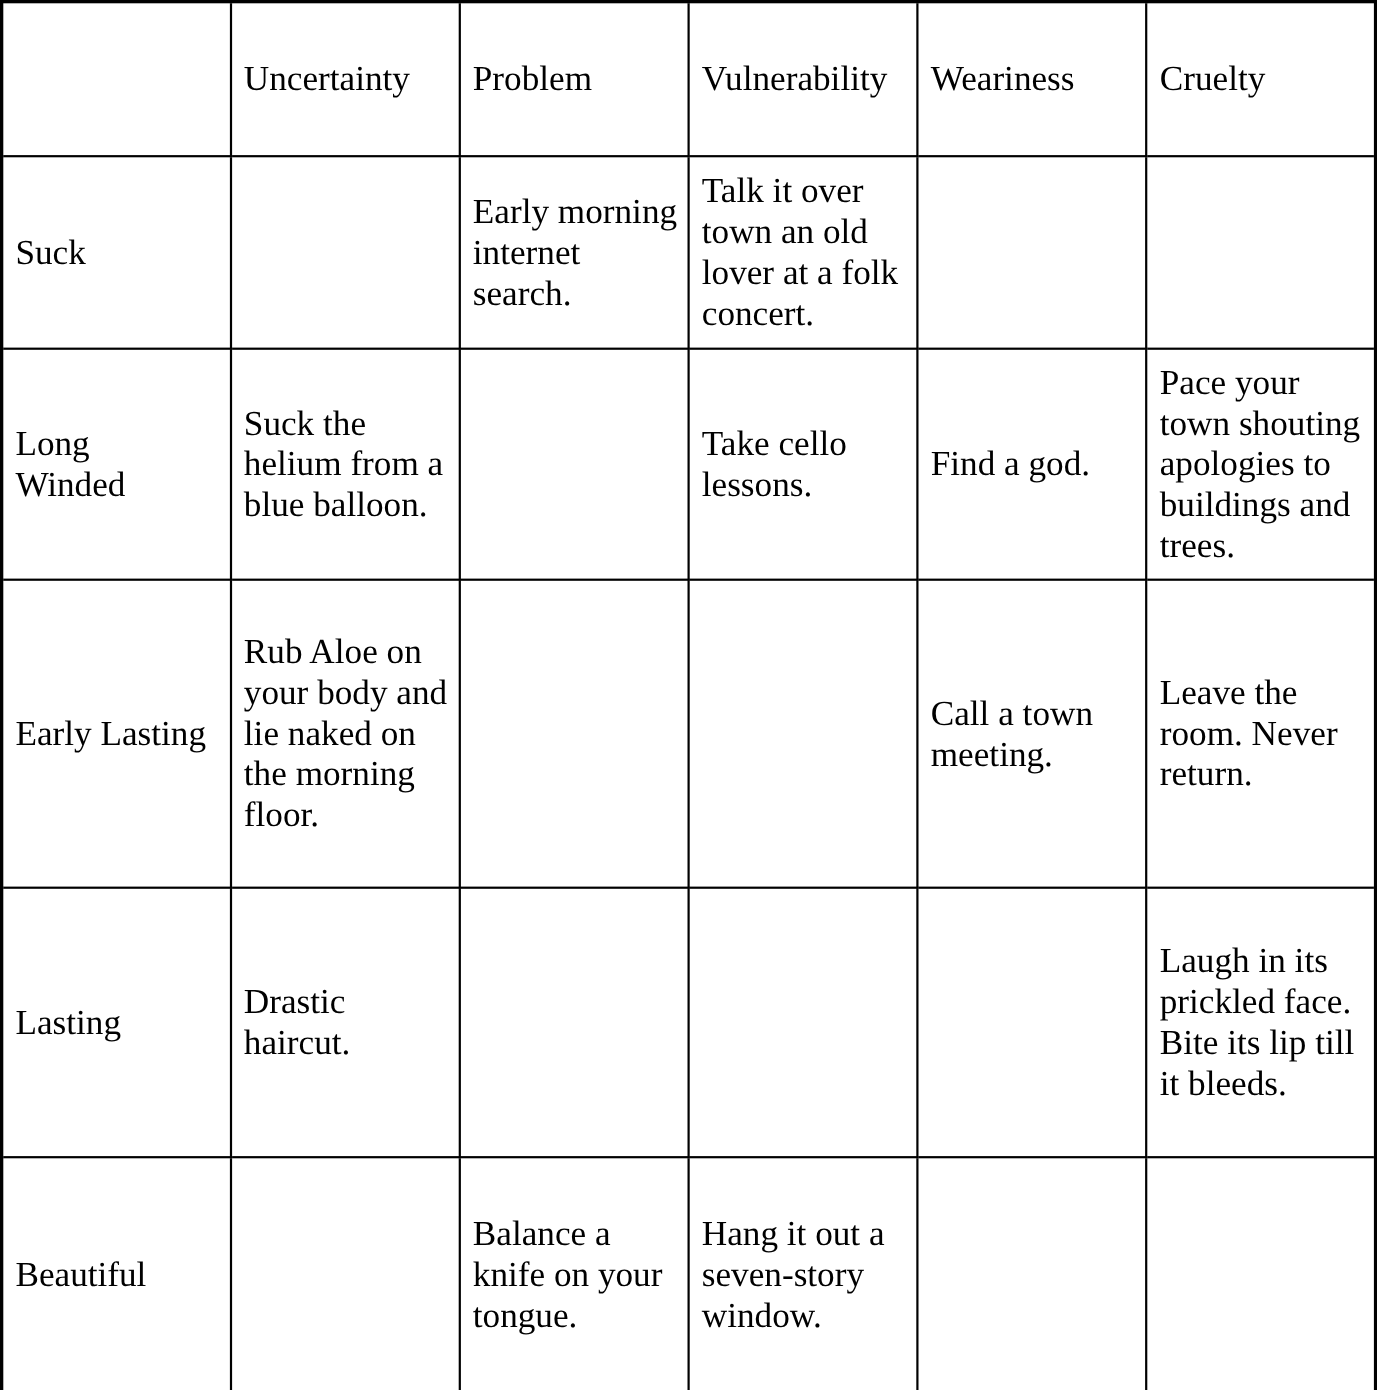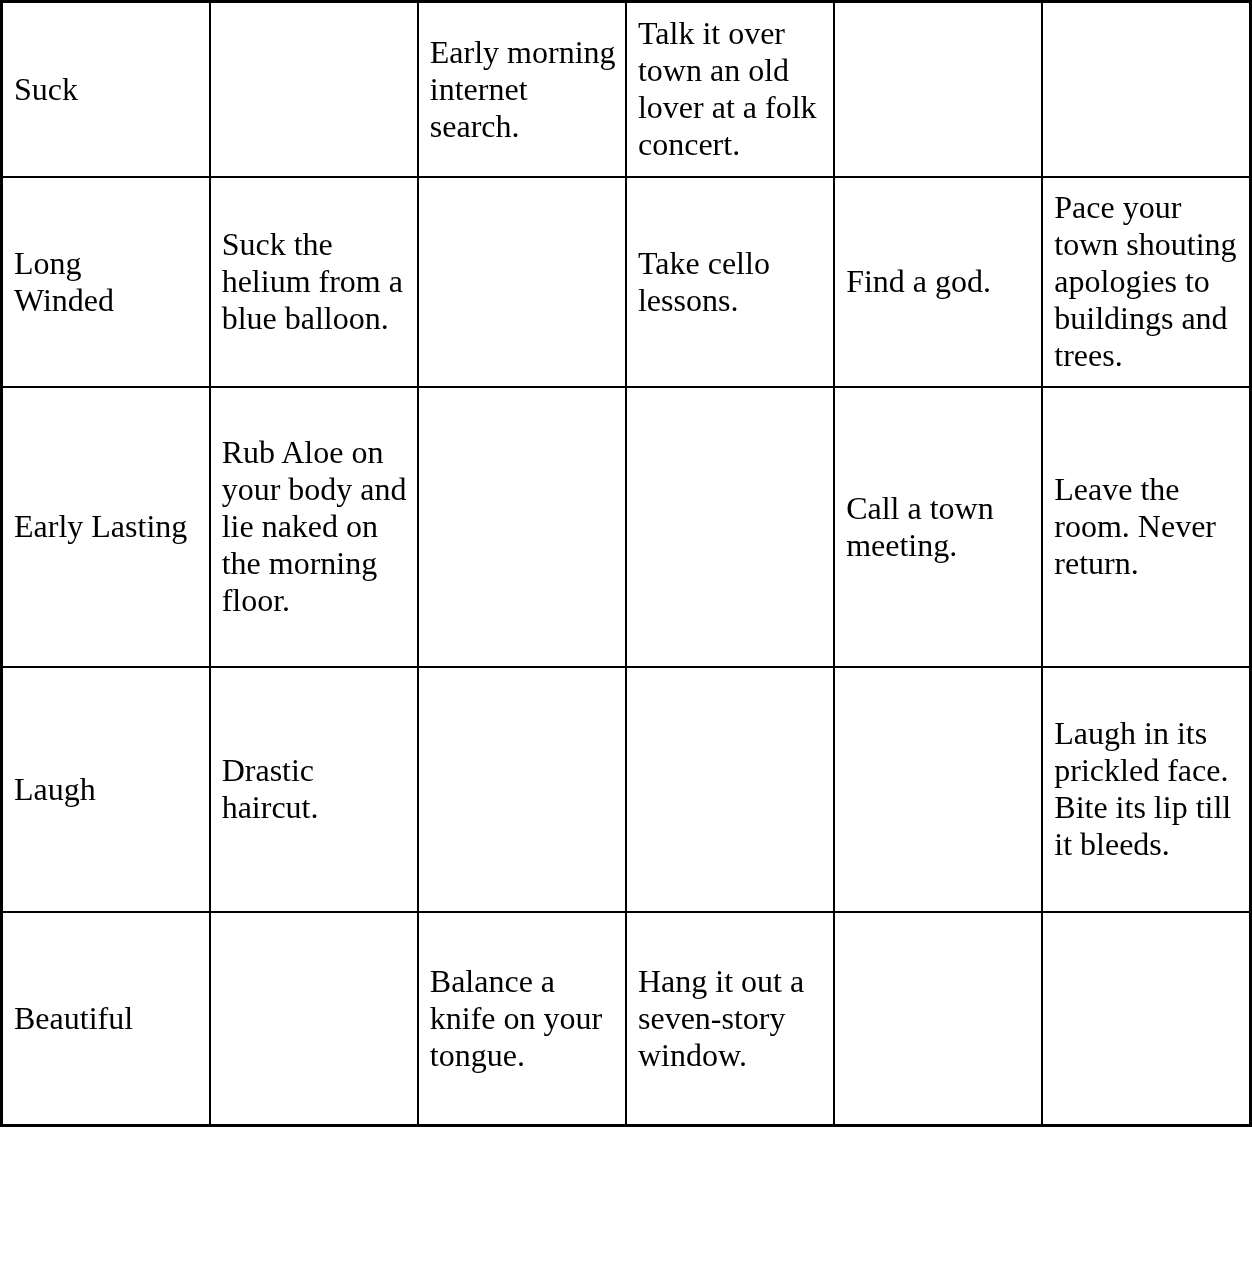"Uncertainty" tr.row-header { html: none -> <tr> <td></td> <td>Uncertainty</td> <td>Problem</td> <td>Vulnerability</td> <td>Weariness</td> <td>Cruelty</td> </tr> }
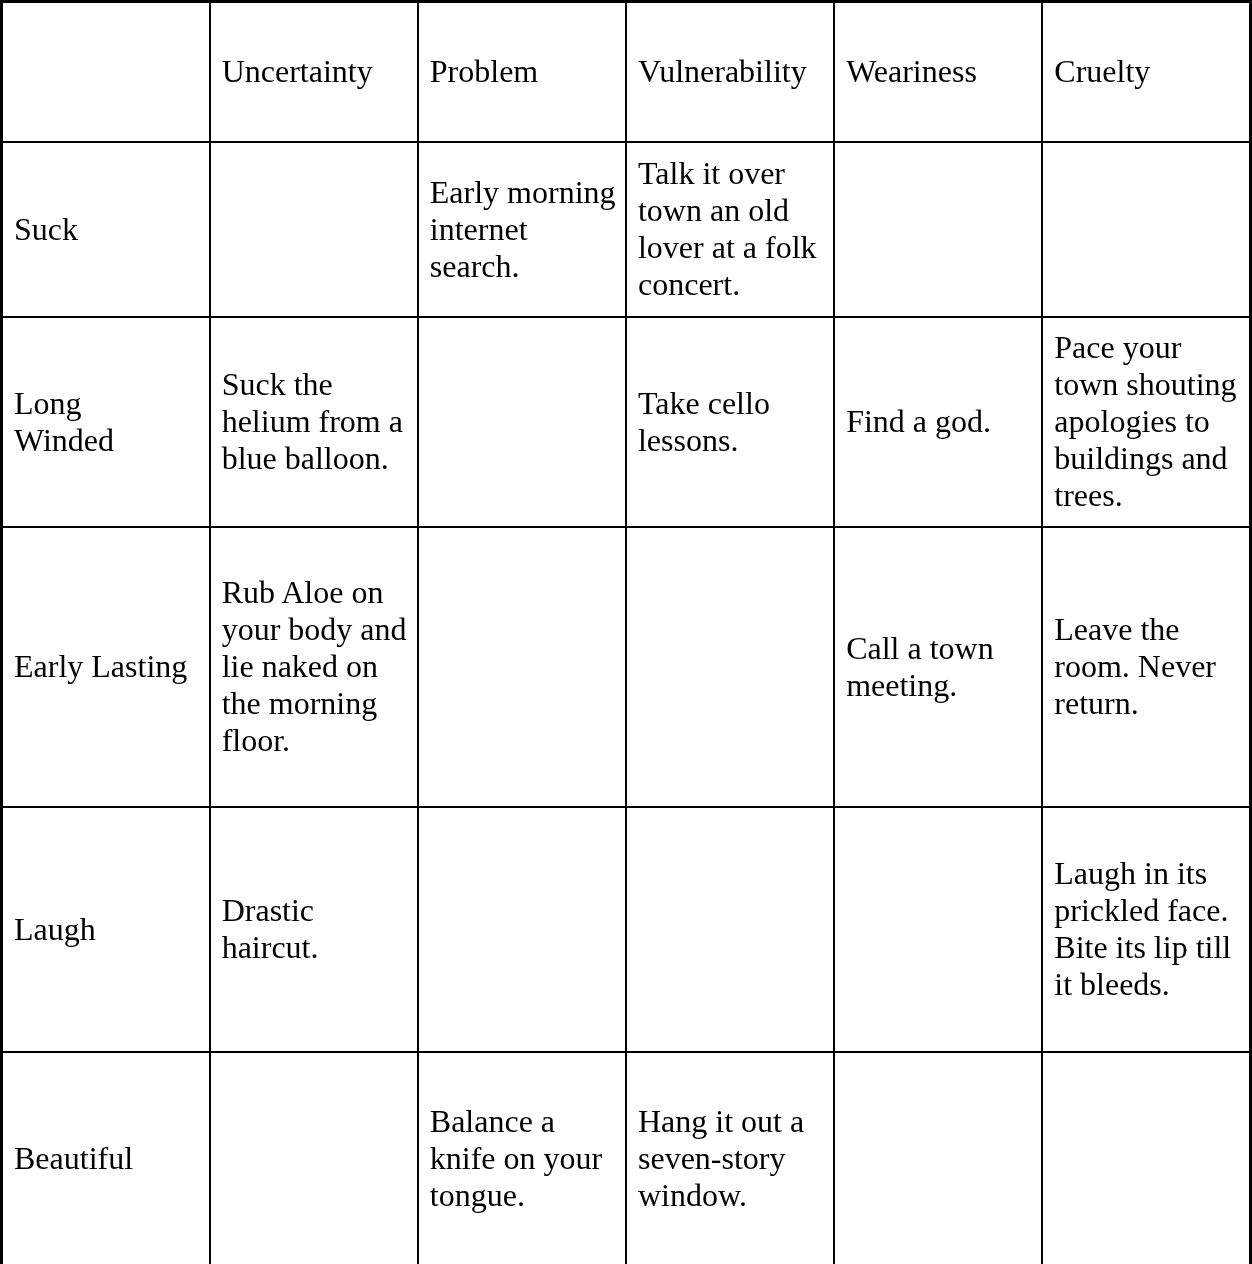"Laugh" td { text: Laugh -> Lasting }
